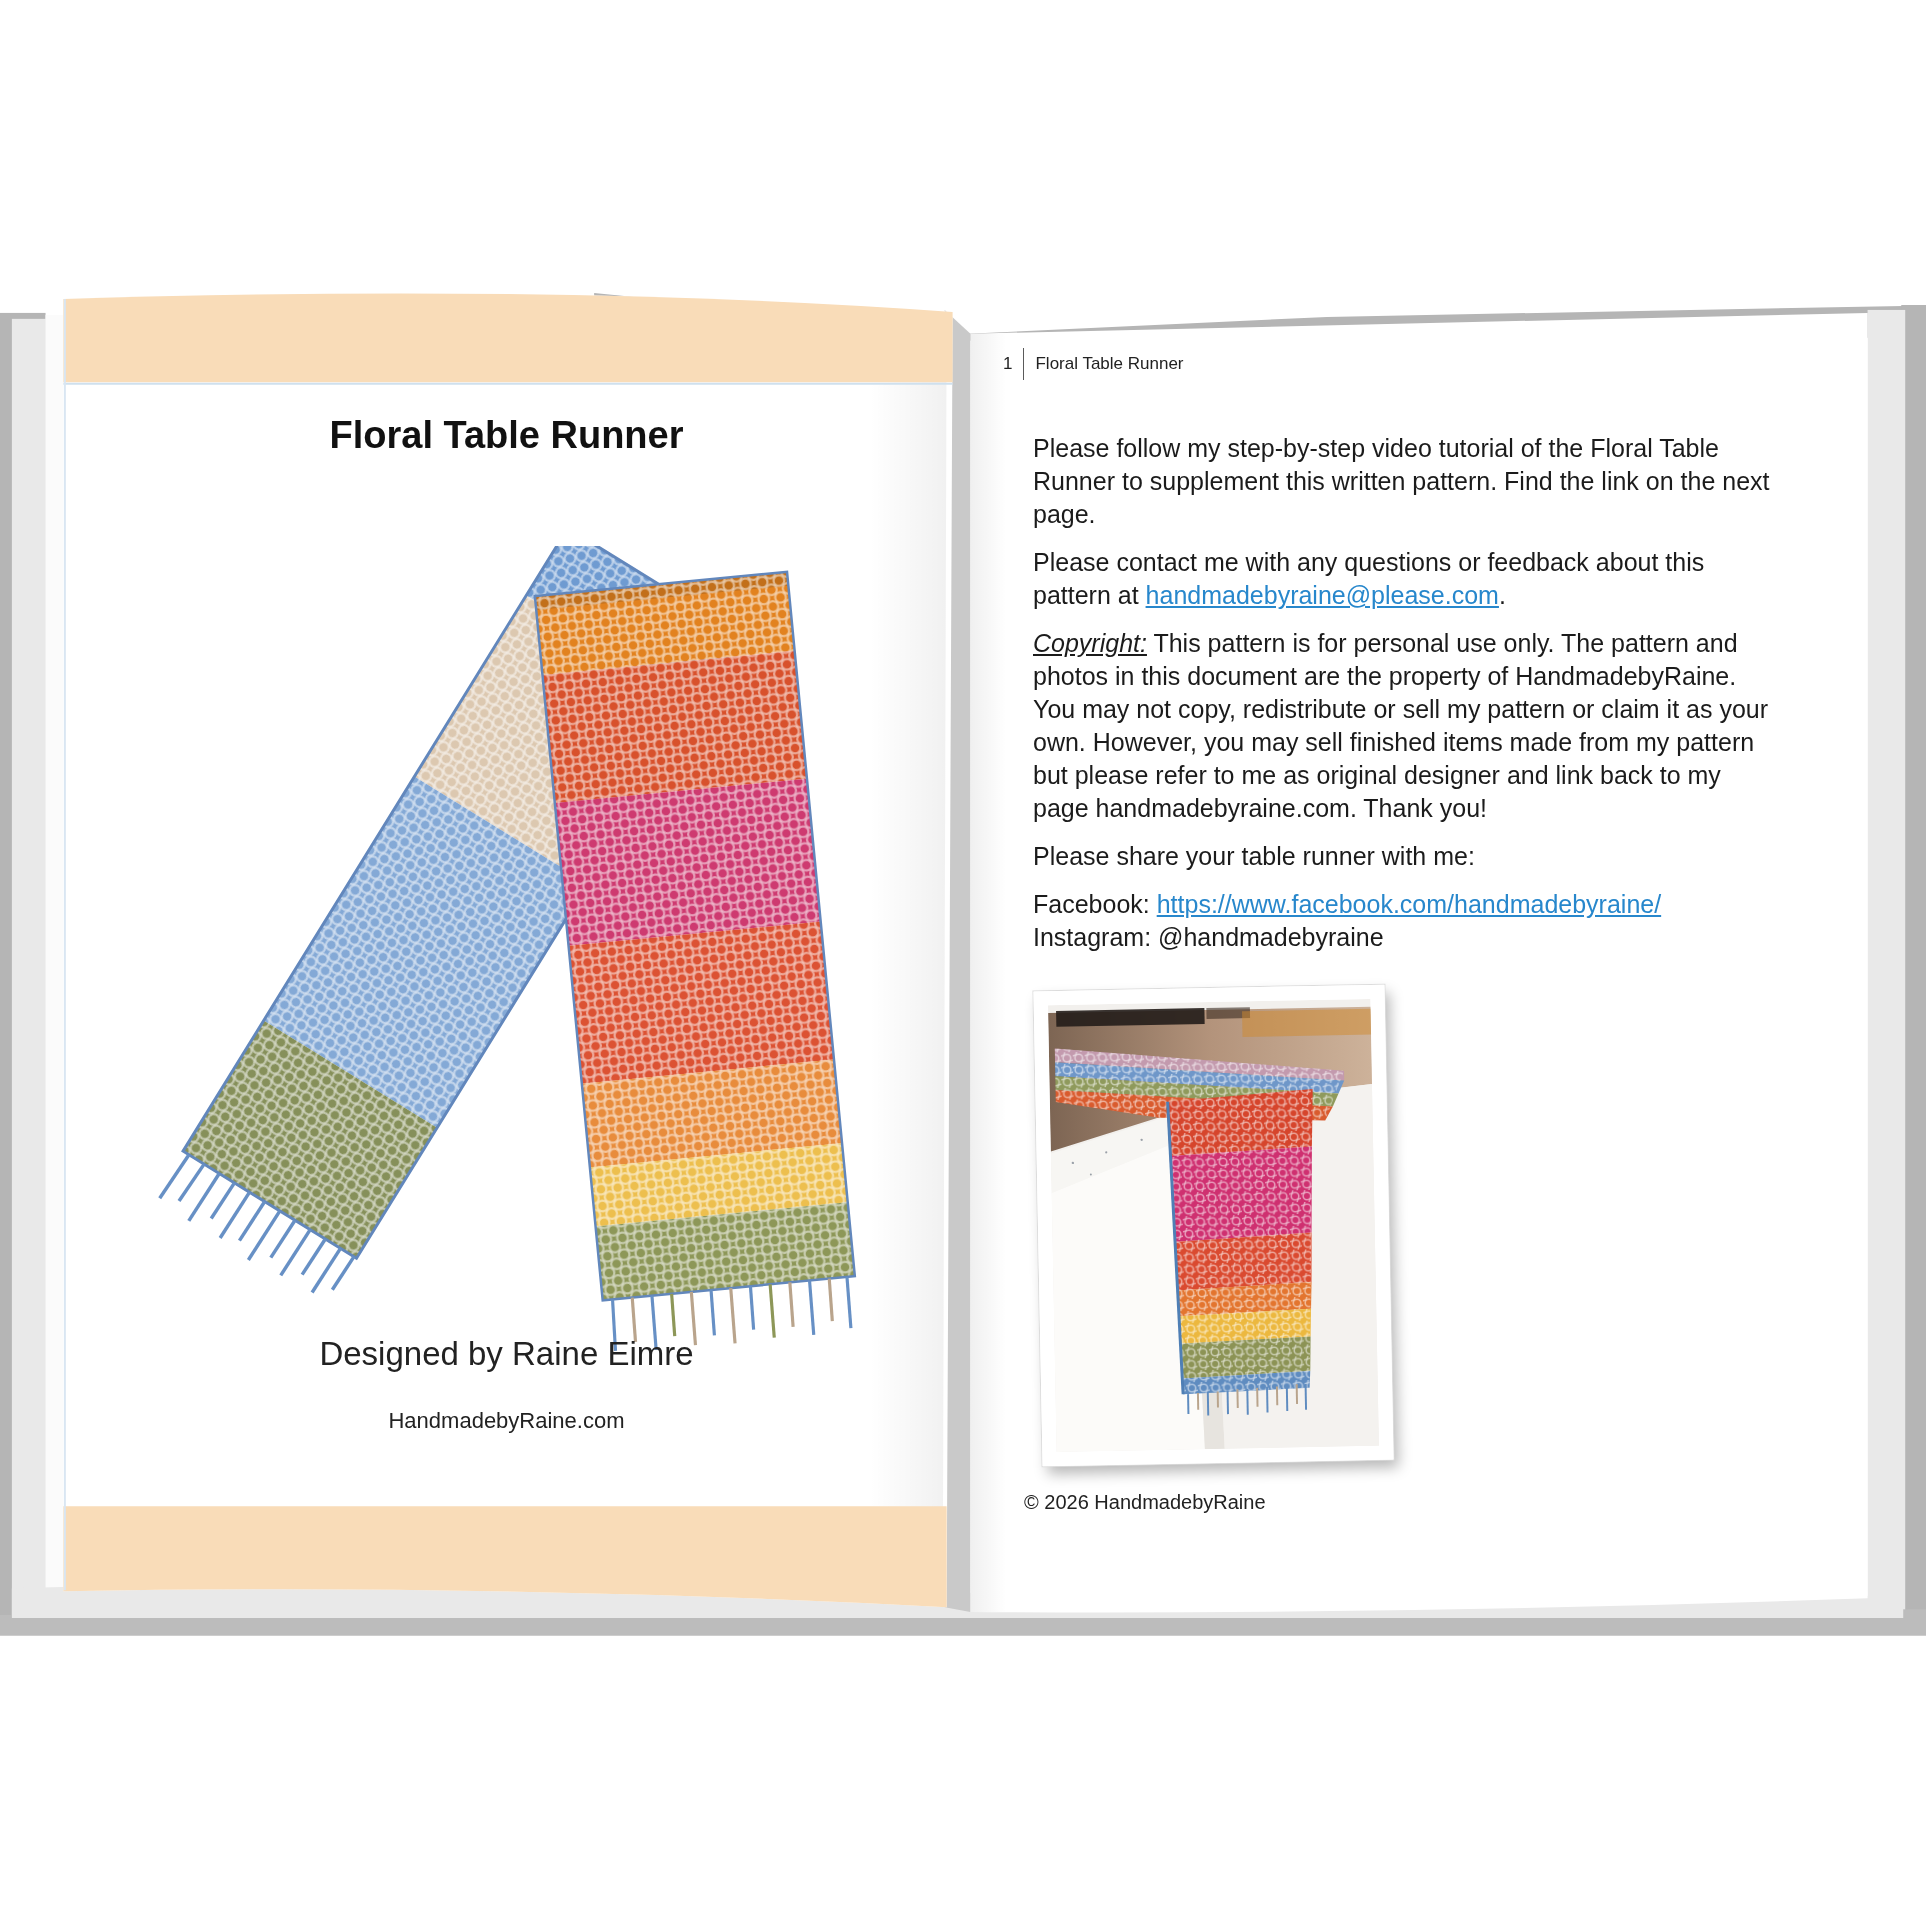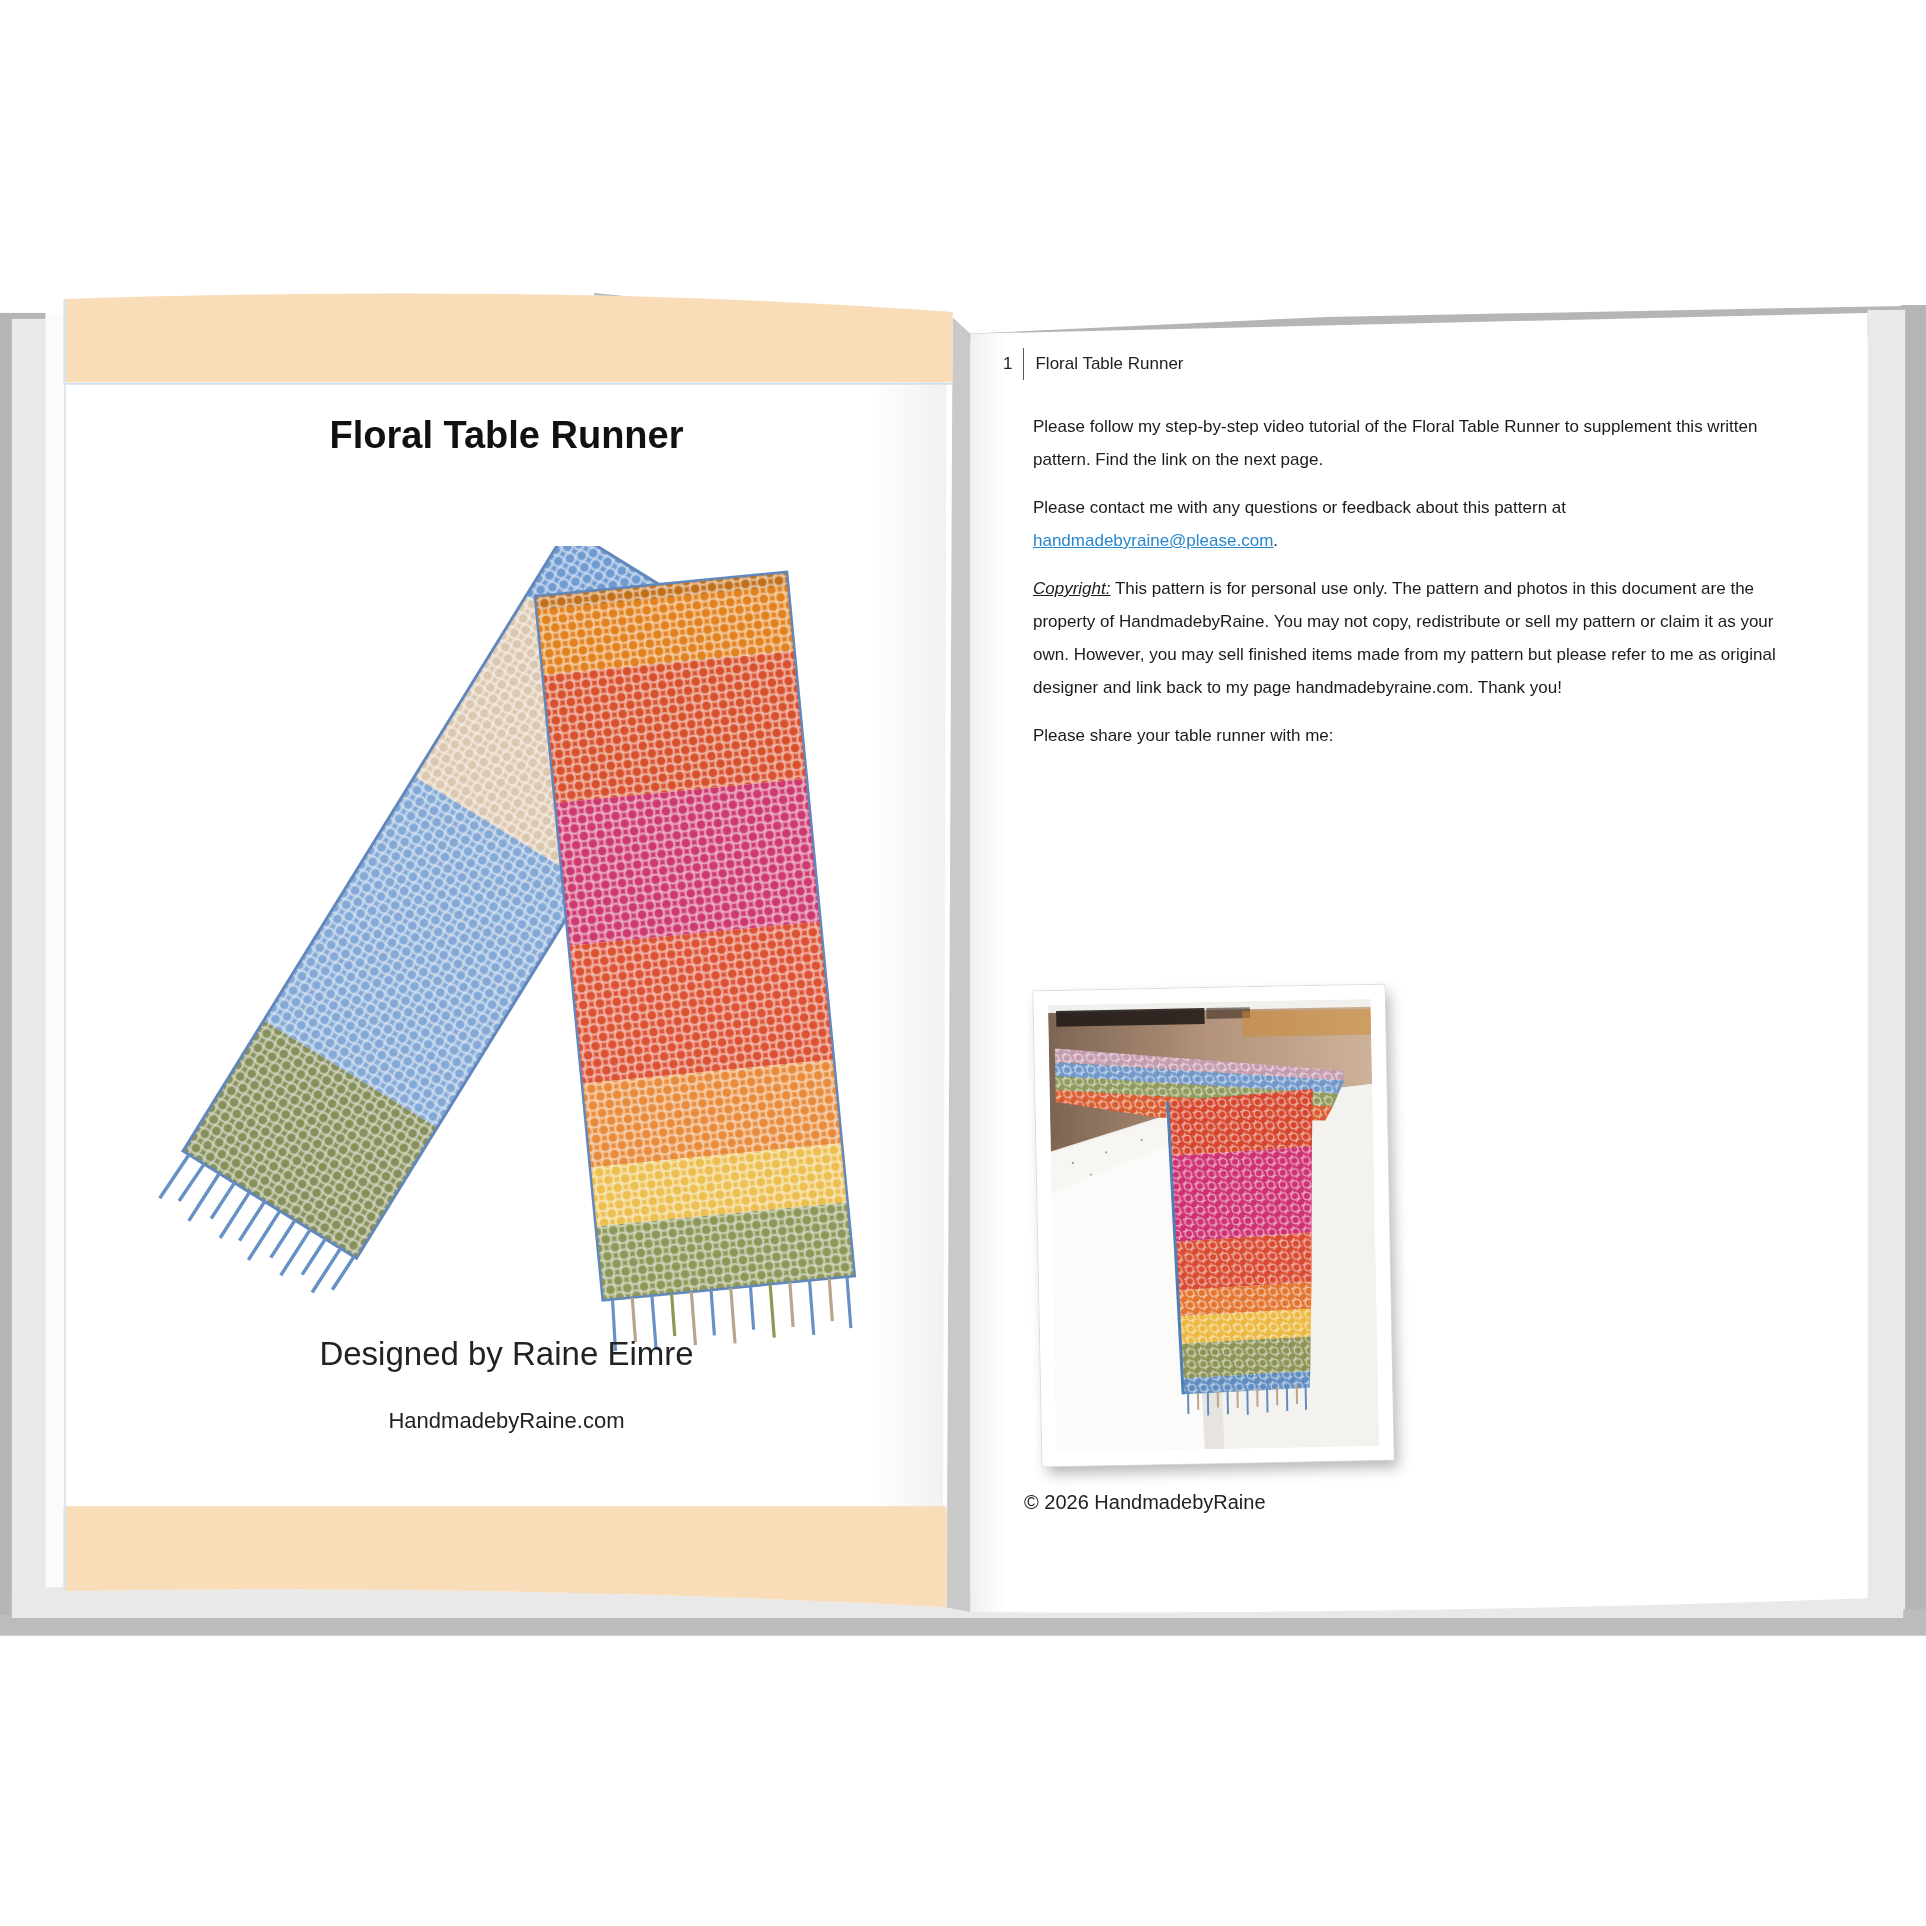"Please follow my step-by-step video" .body-text { font-size: 17px -> 25px; top: 410px -> 432px }
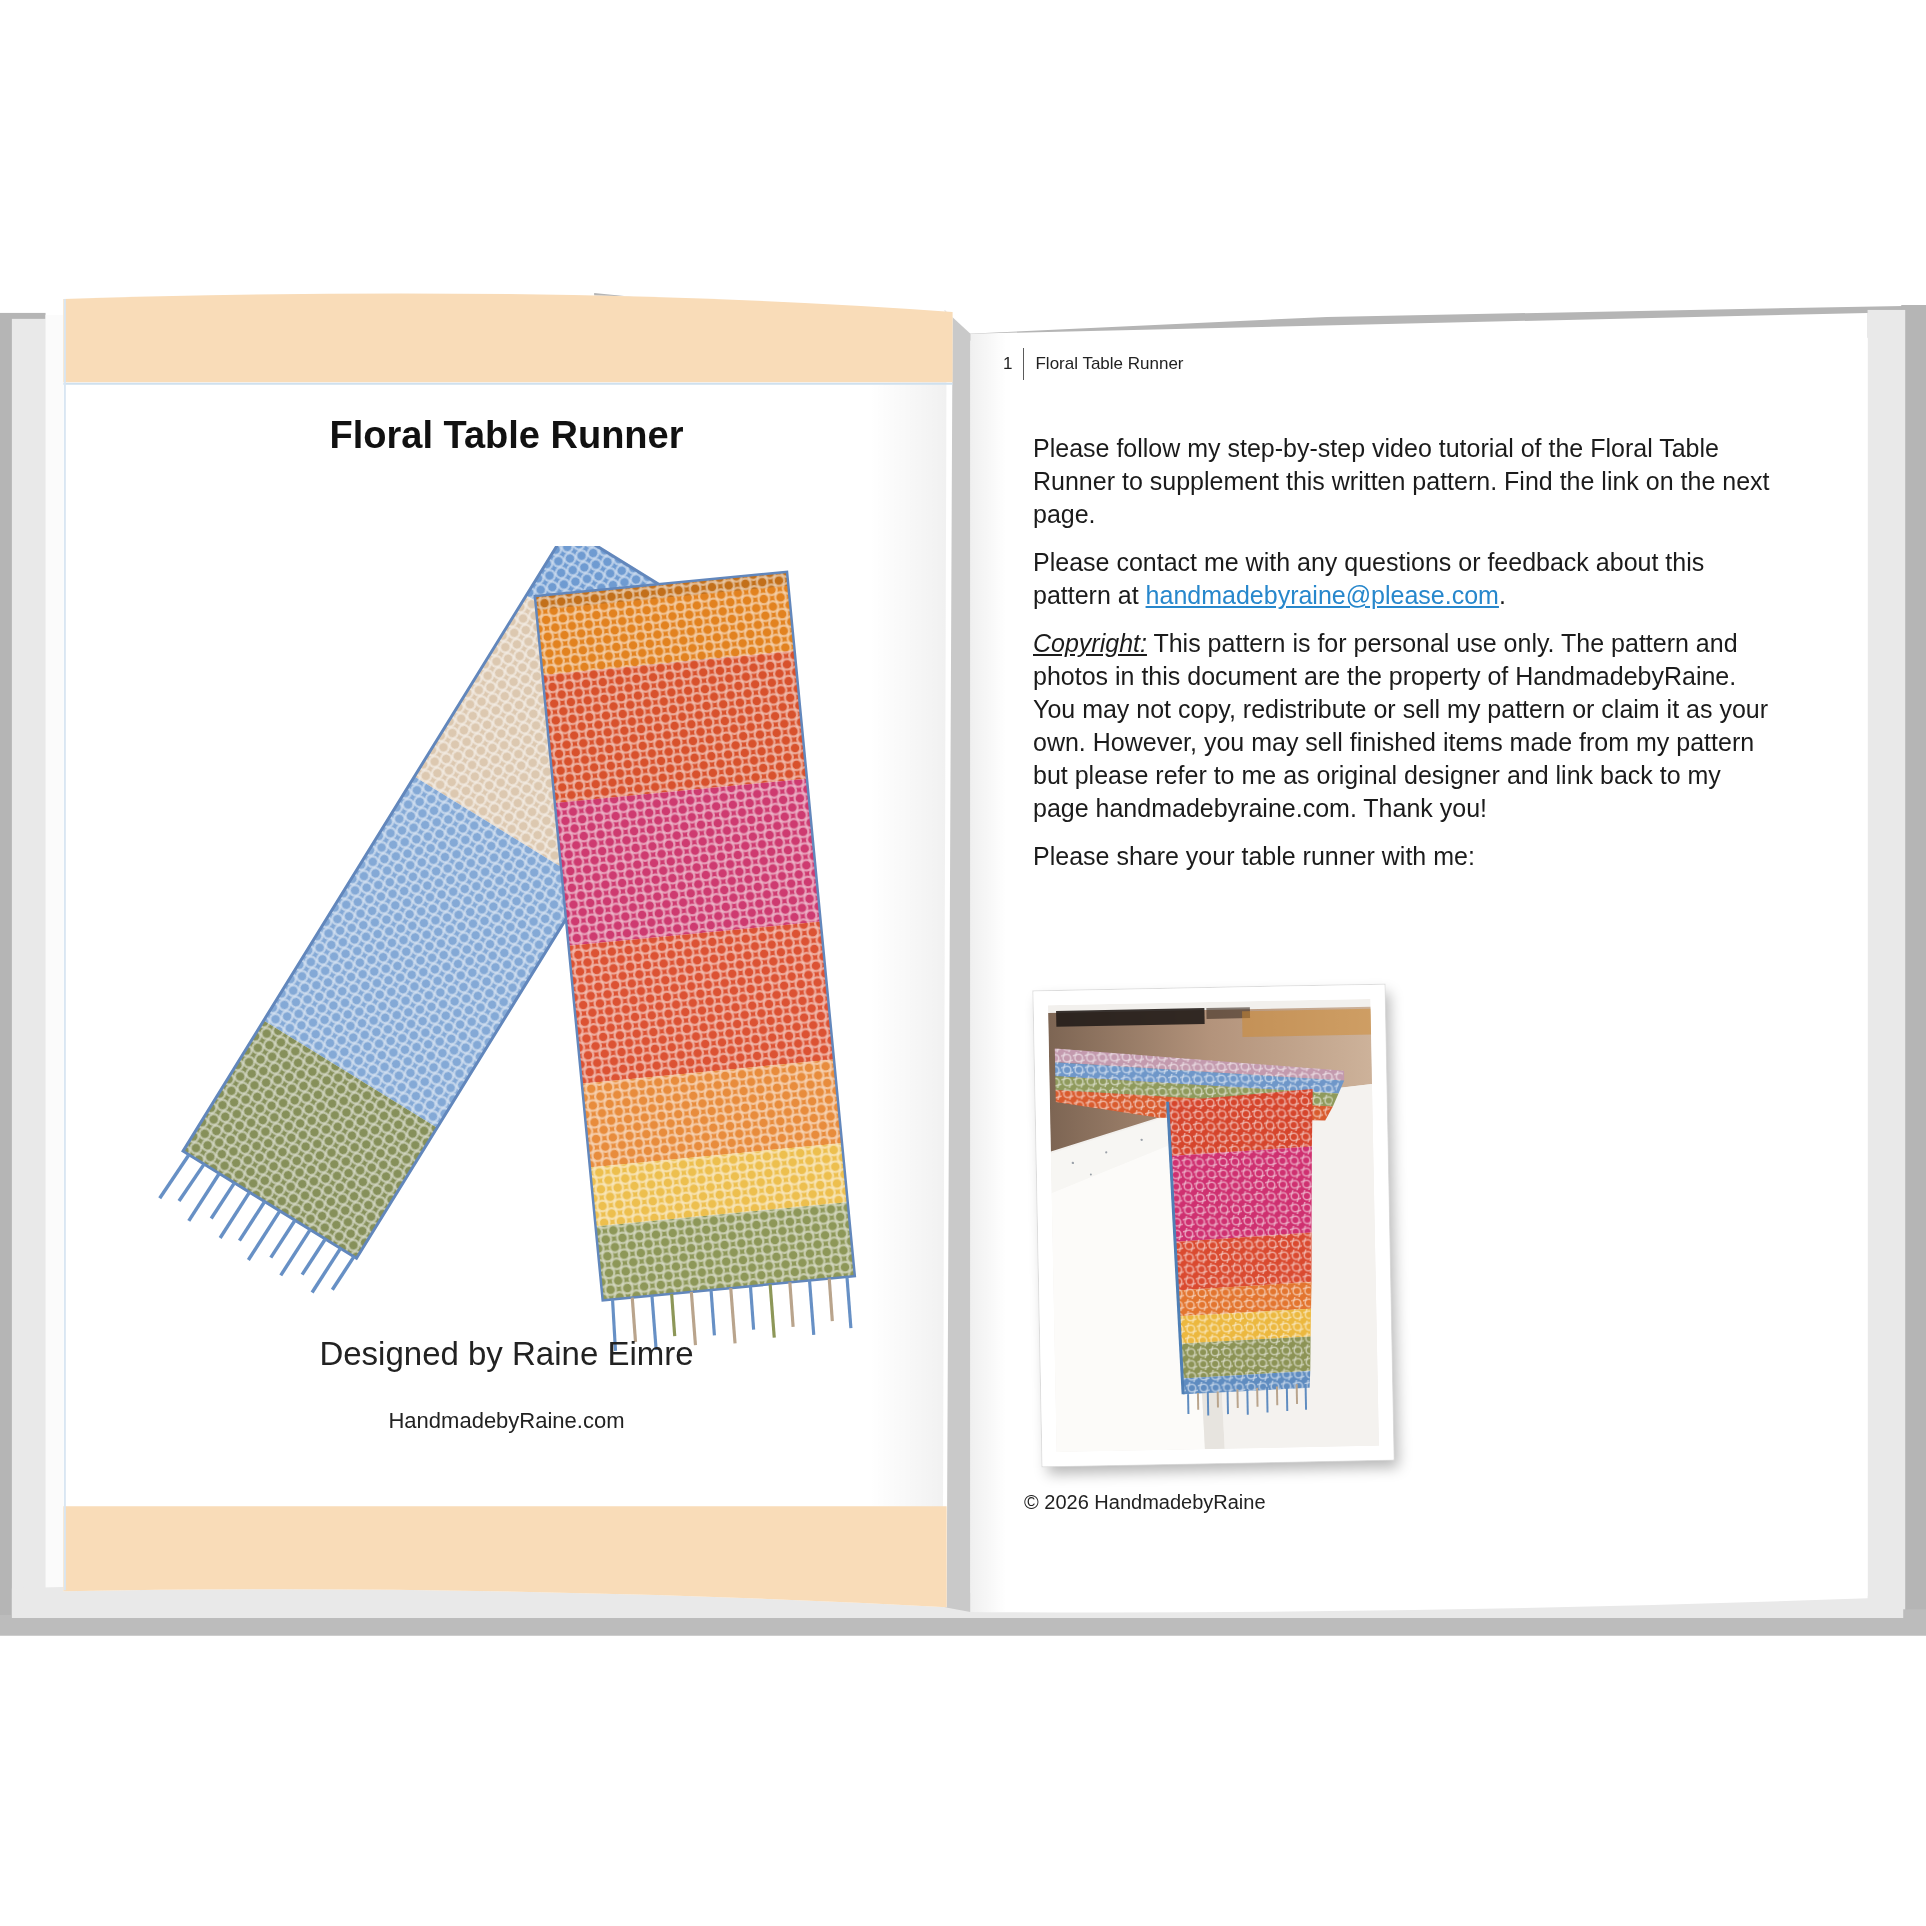"Facebook:" p { html: none -> <p><span>Facebook: </span><a>https://www.facebook.com/handmadebyraine/</a><br> <span>Instagram: @handmadebyraine</span></p> }
